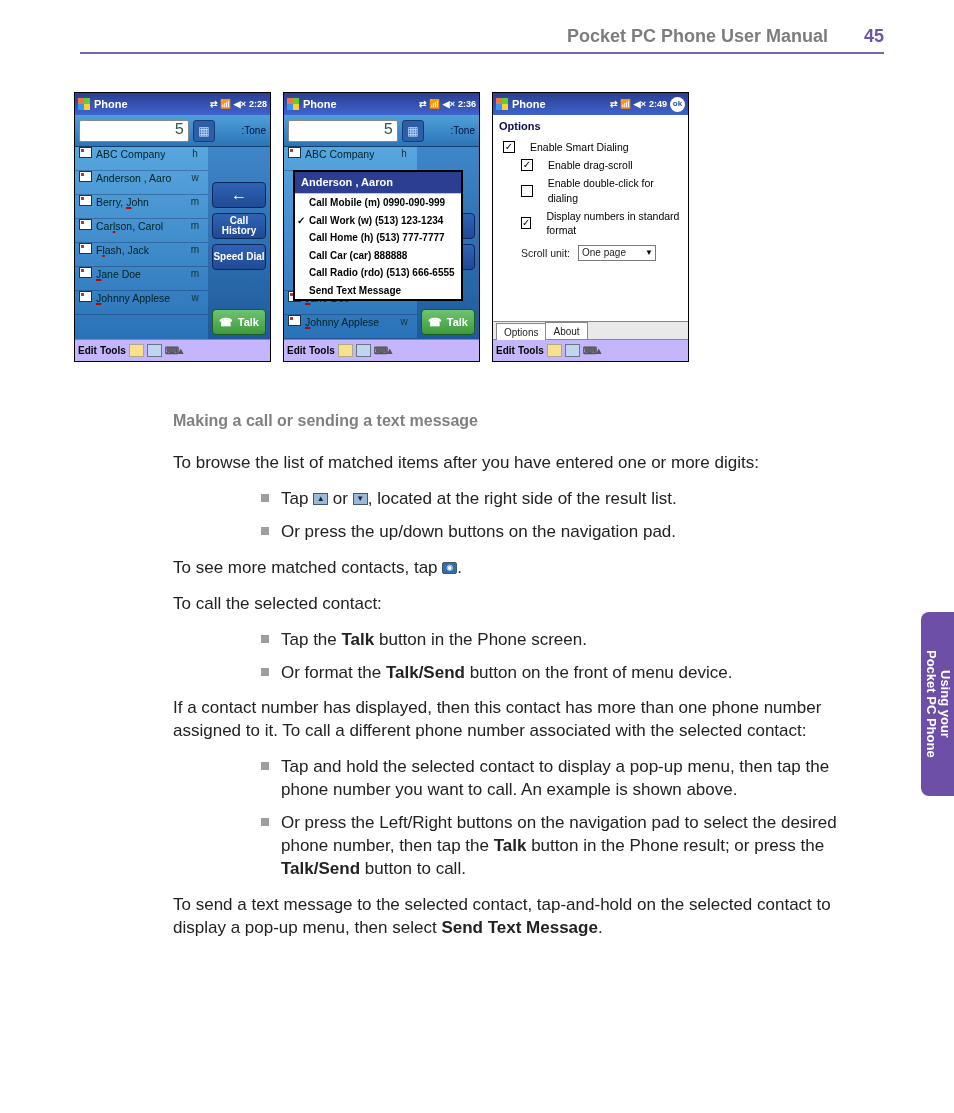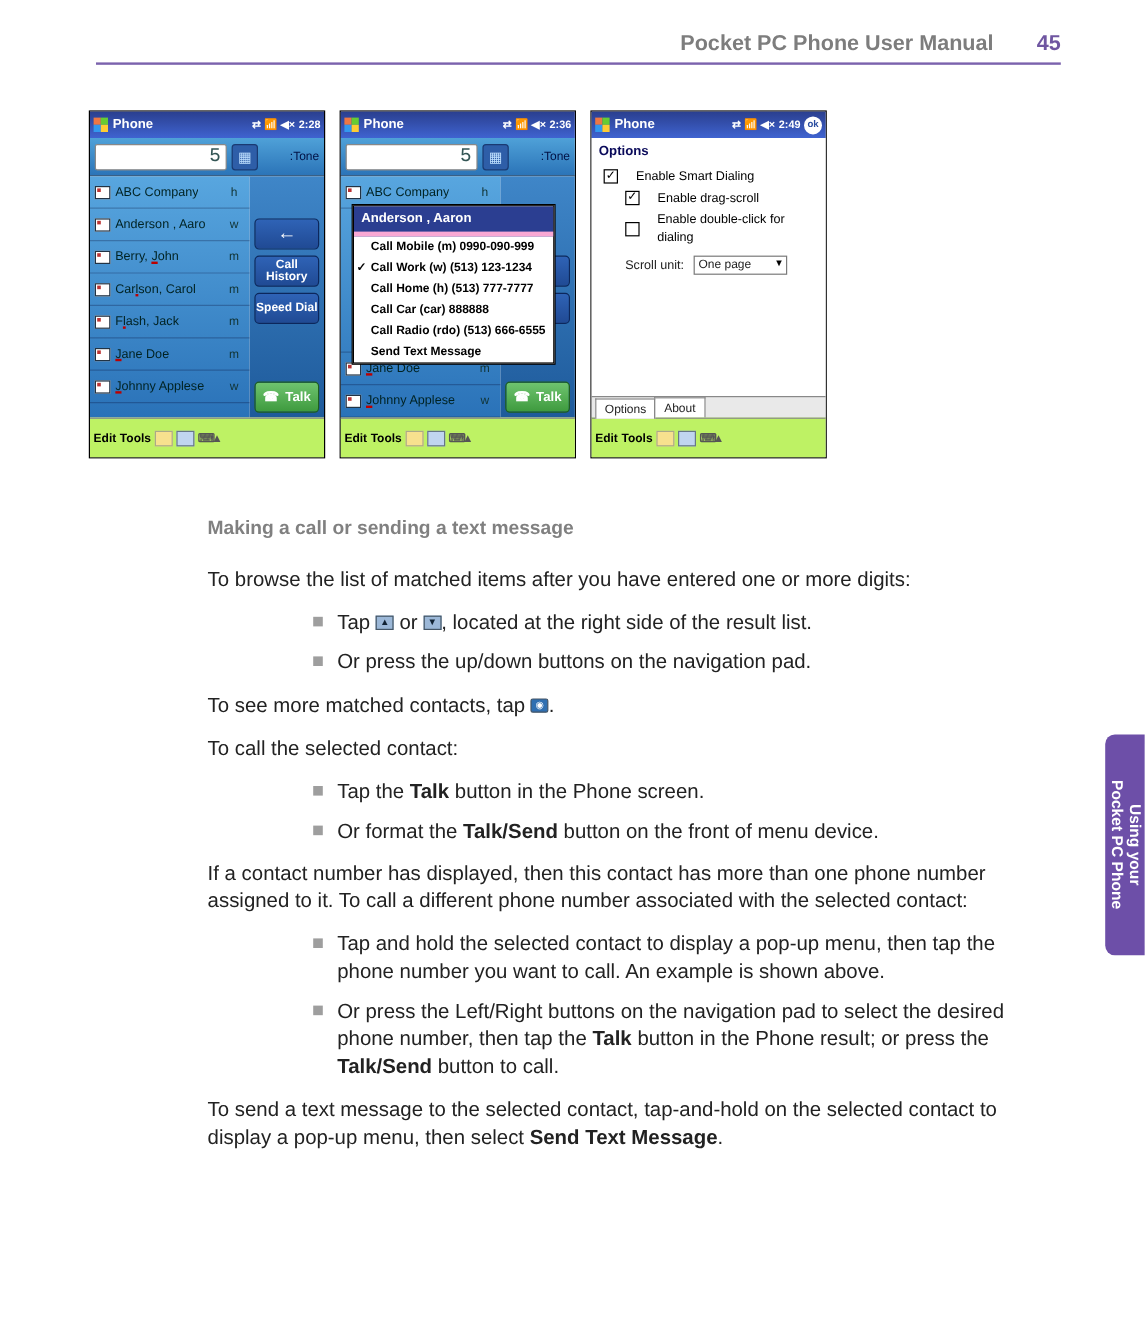"ABC Company" .contact-row { align-items: center -> none; padding: 13px 4px -> 0 4px }
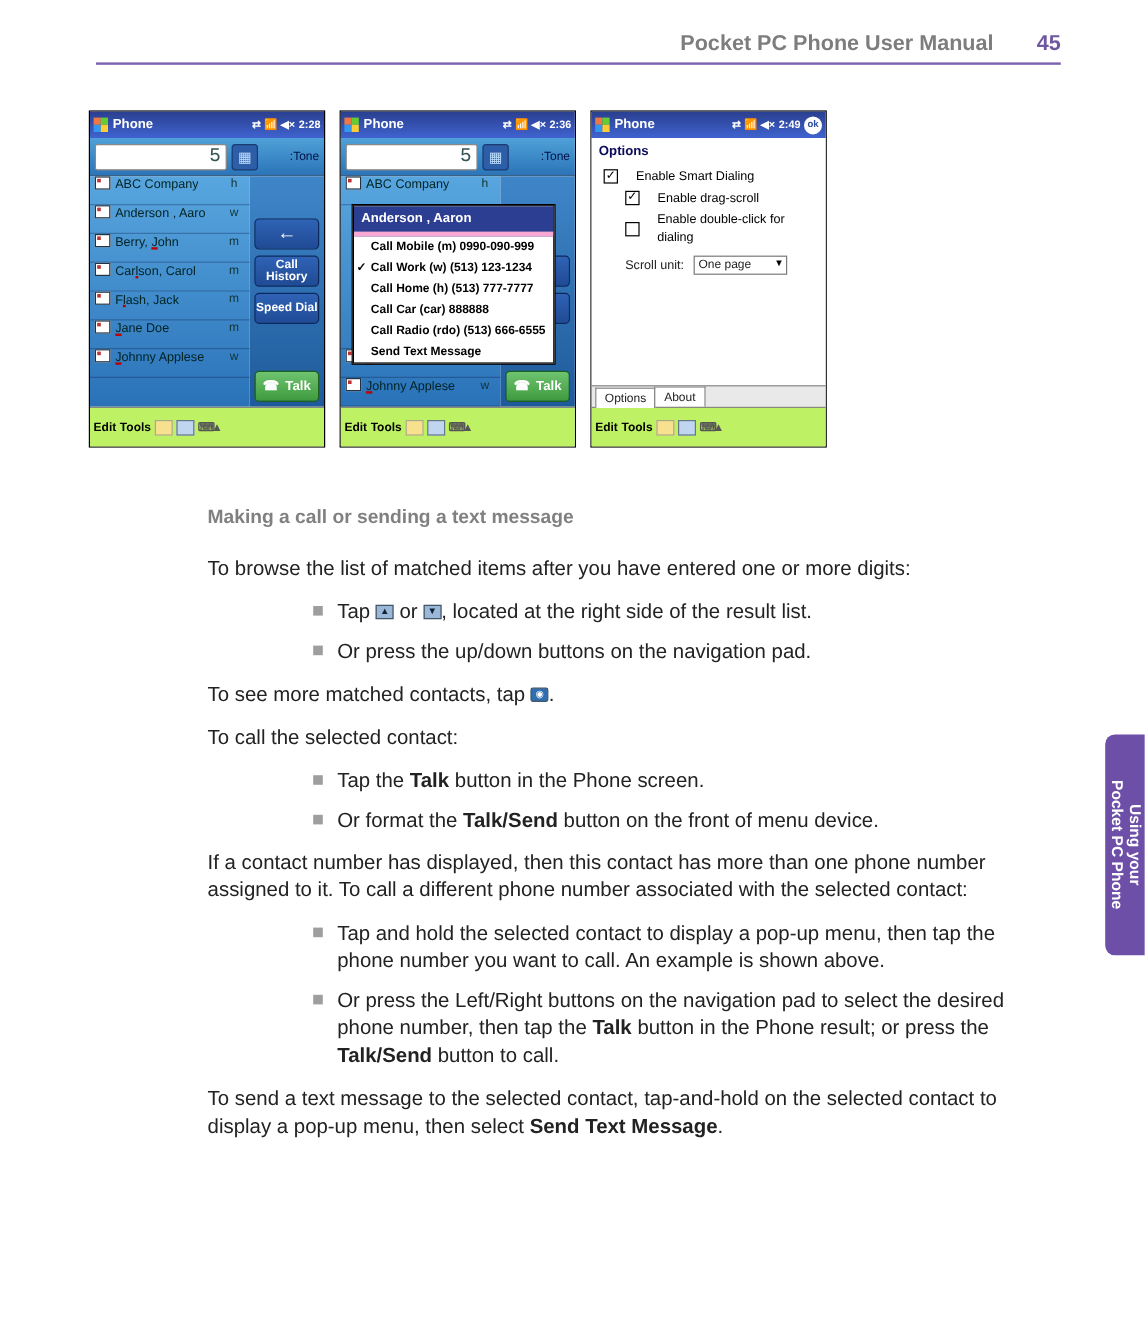"Anderson , Aaron" .popup .phead { border-bottom: 4px solid #f9a8d4 -> 1px solid #f9a8d4 }
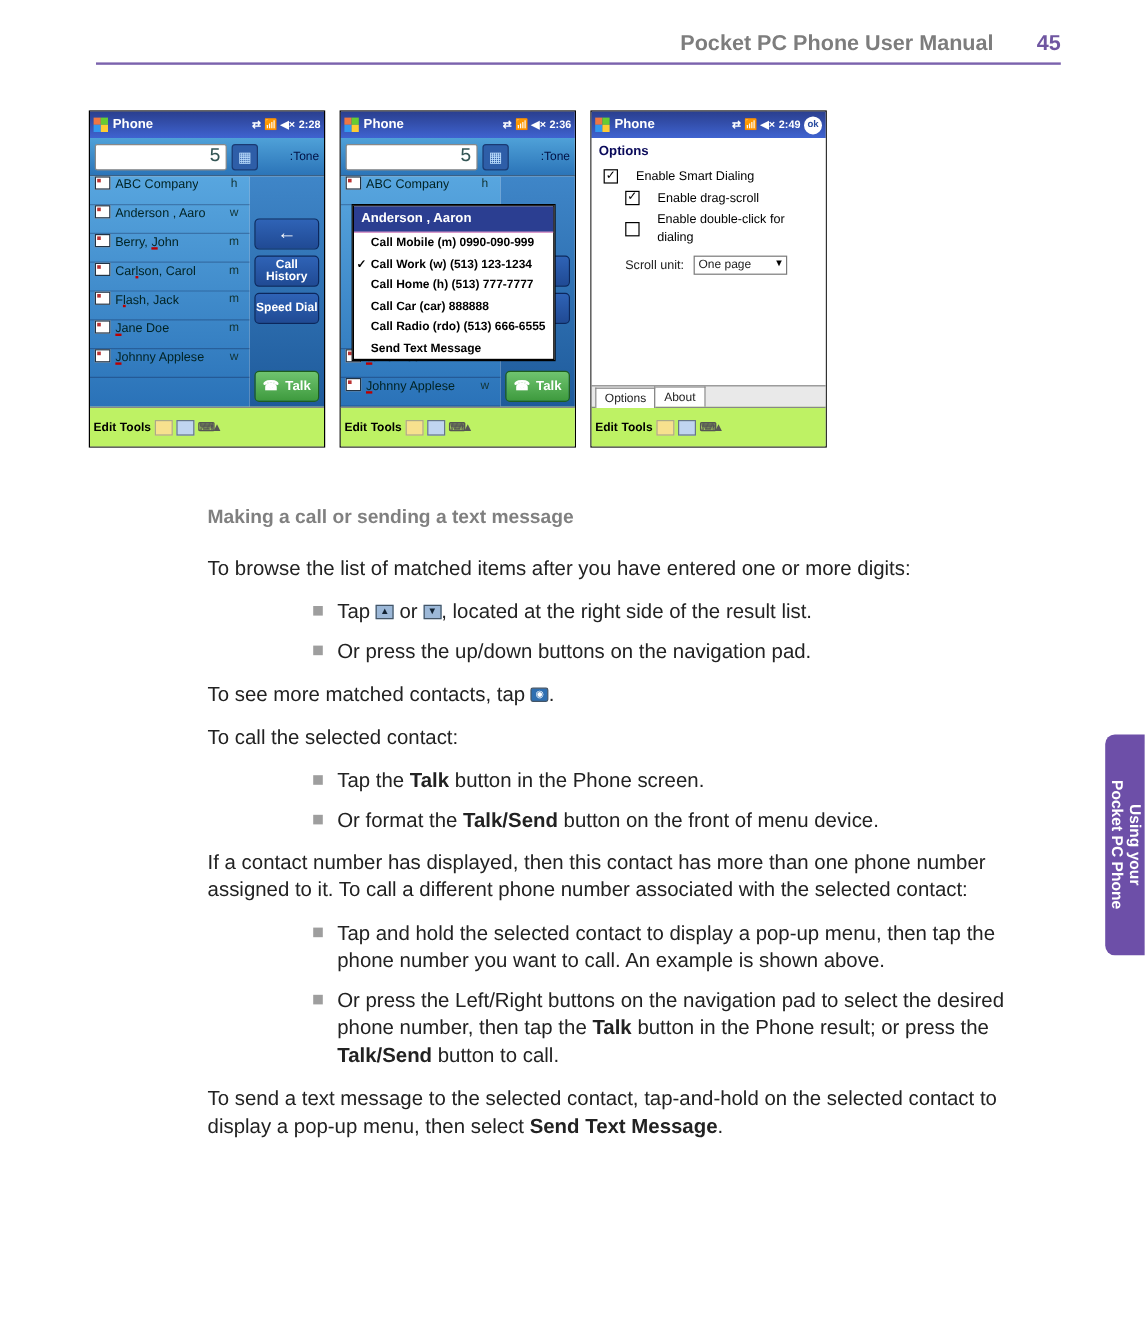"Display numbers in standard format" div.checkline { html: none -> <div> <span></span> <span>Display numbers in standard format</span> </div> }
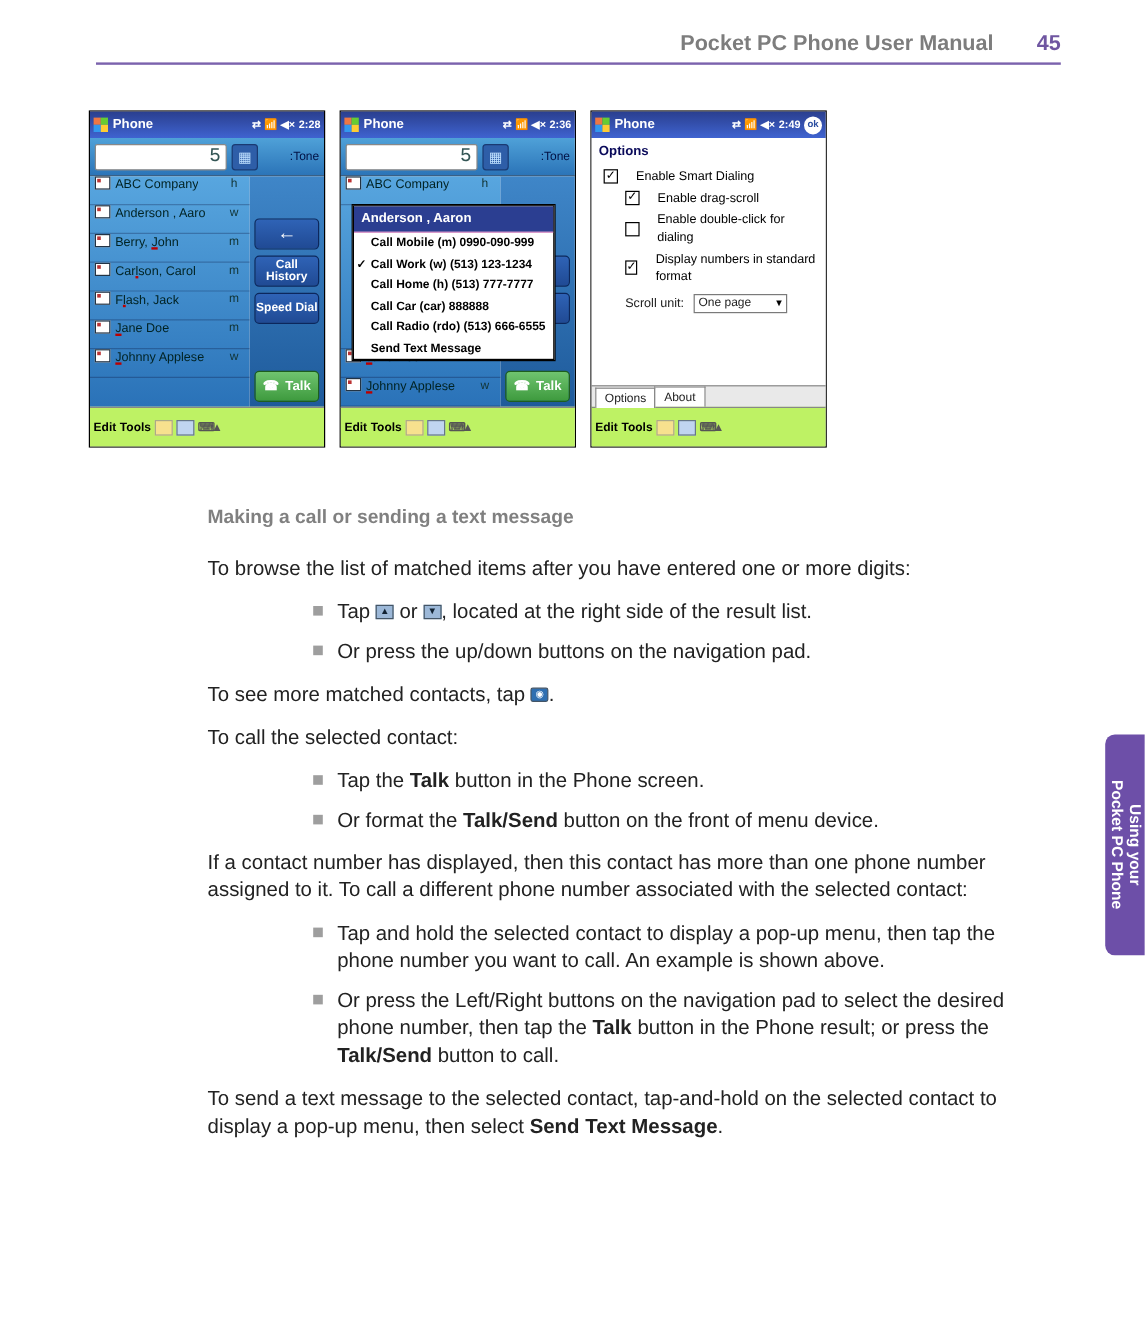"Edit" .devfooter { background: #bef264 -> #c4b5fd; height: 33px -> 22px }
